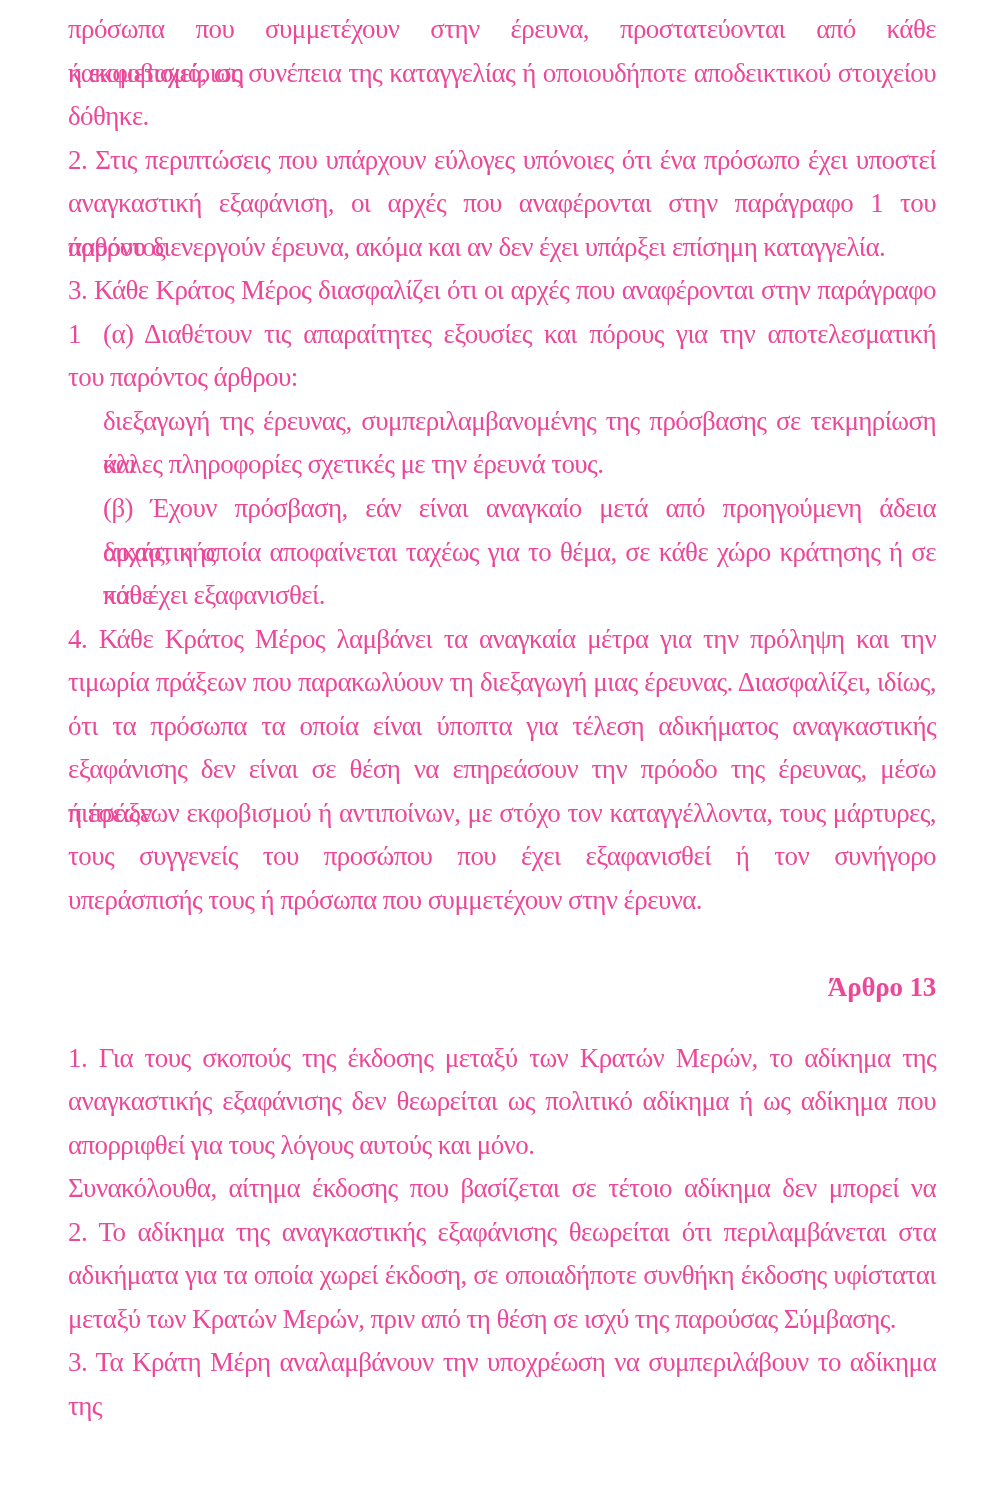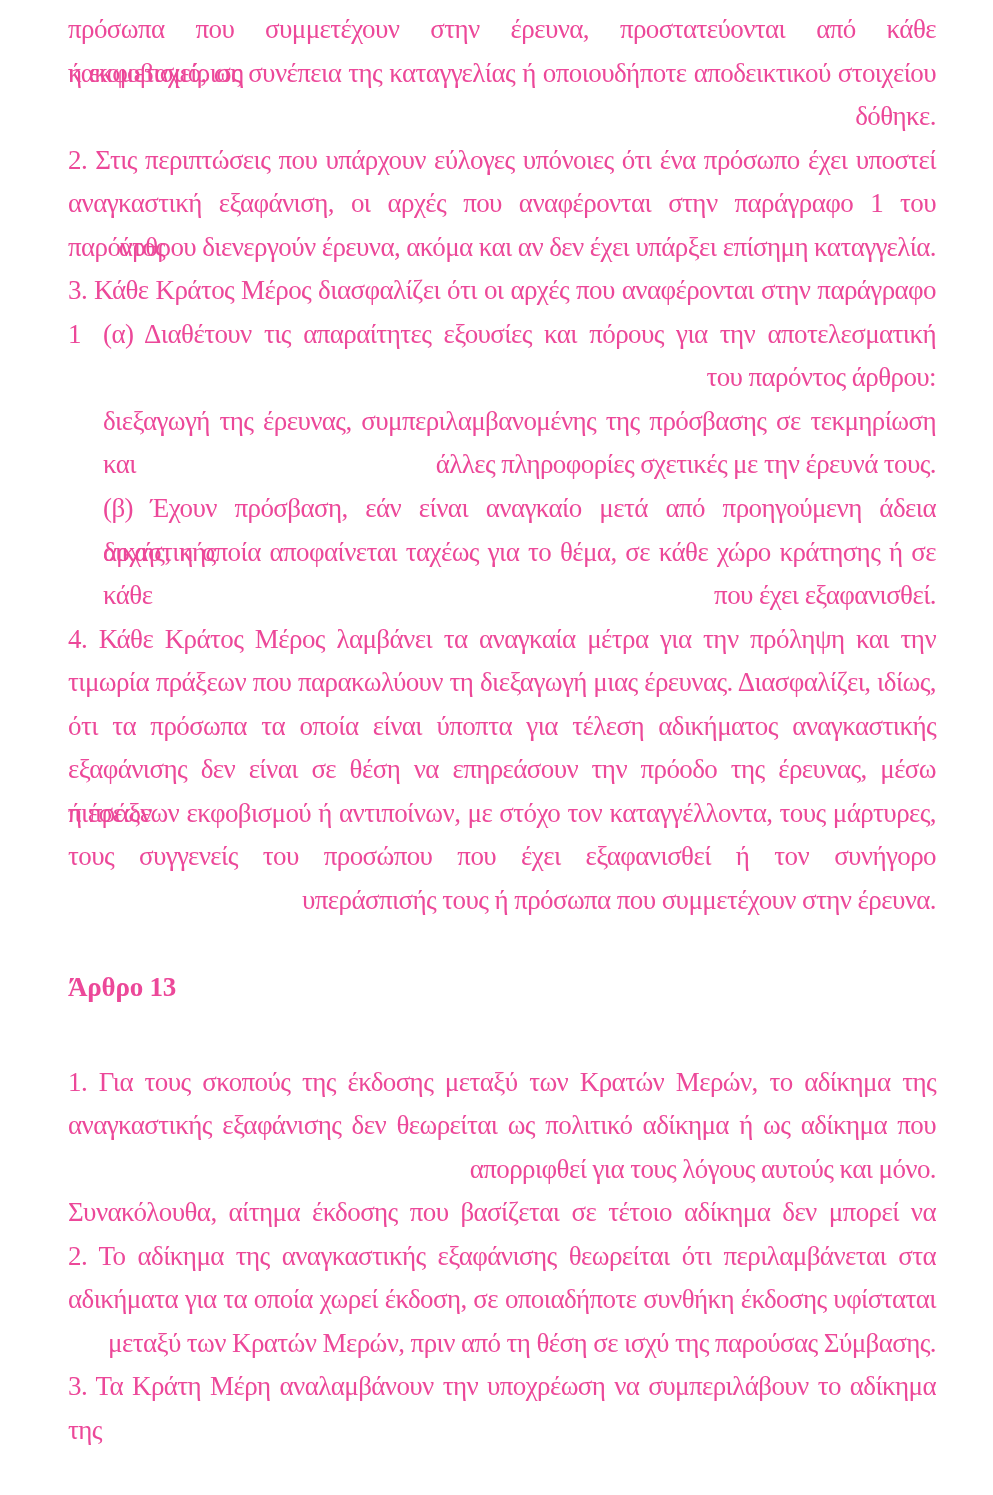"δόθηκε." .line { text-align: right -> left }
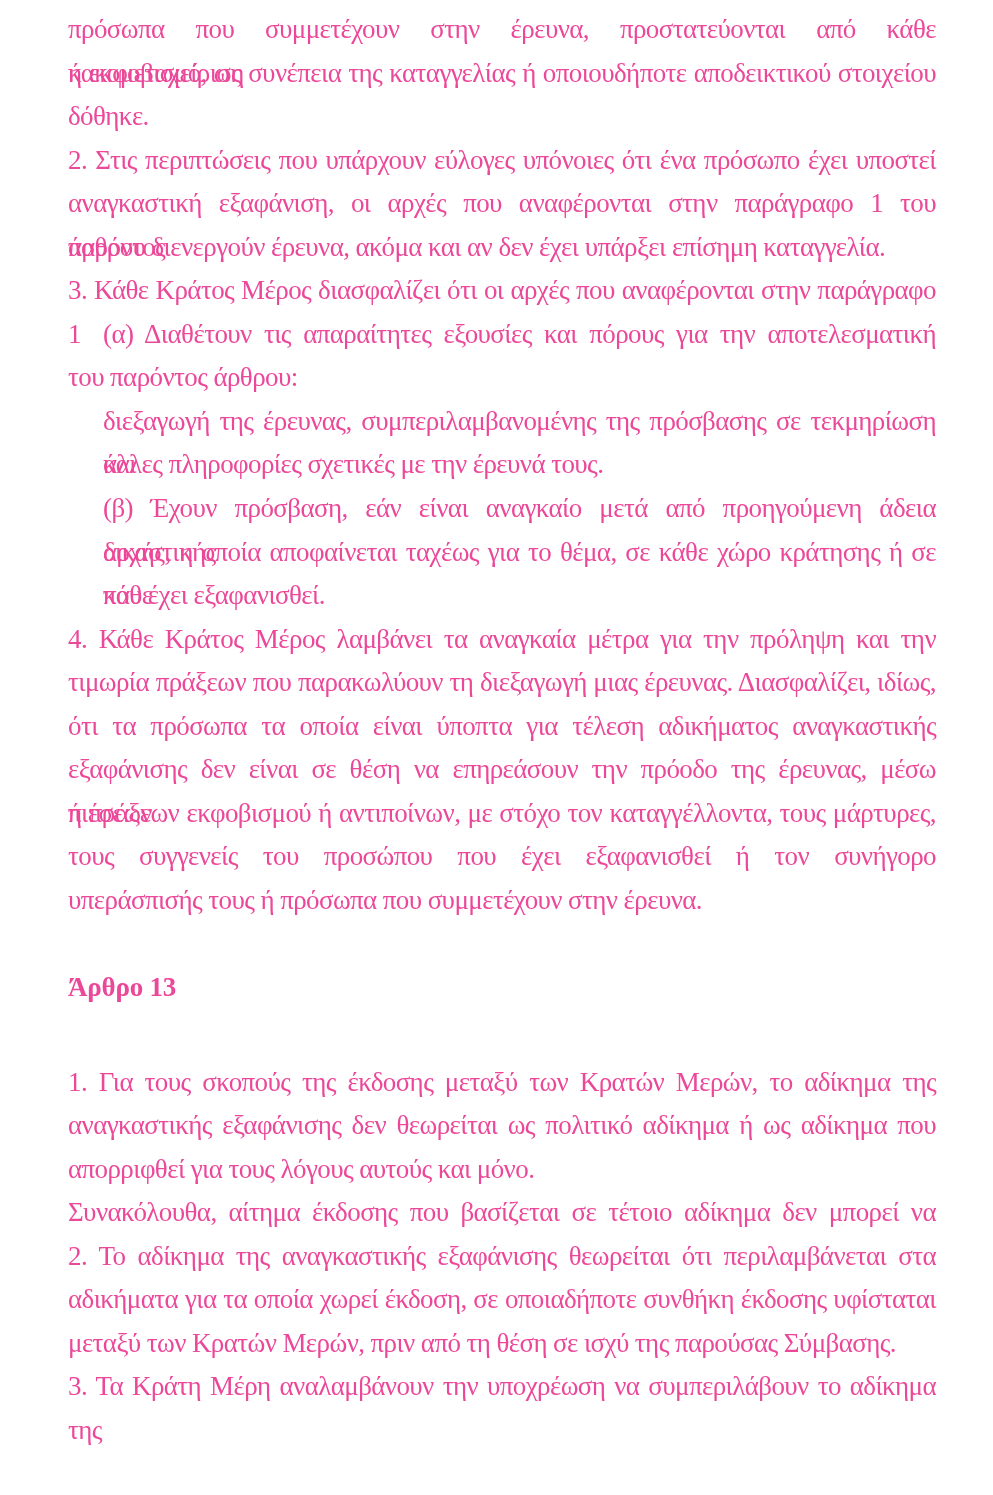"Άρθρο 13" .article-heading { margin-bottom: 51px -> 27px; text-align: left -> right }
